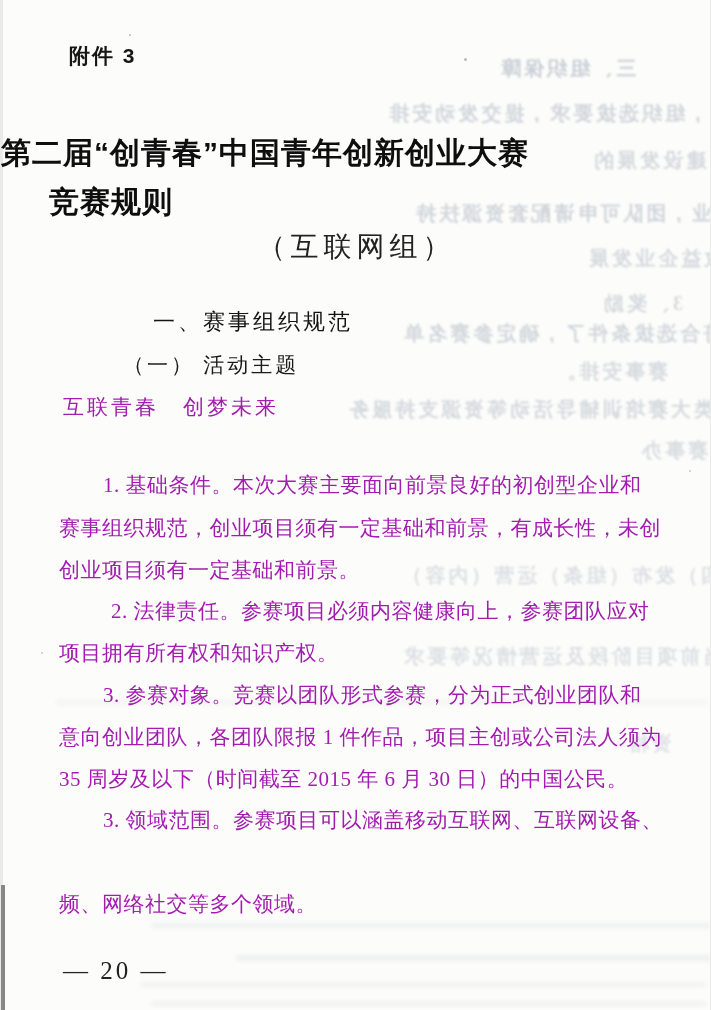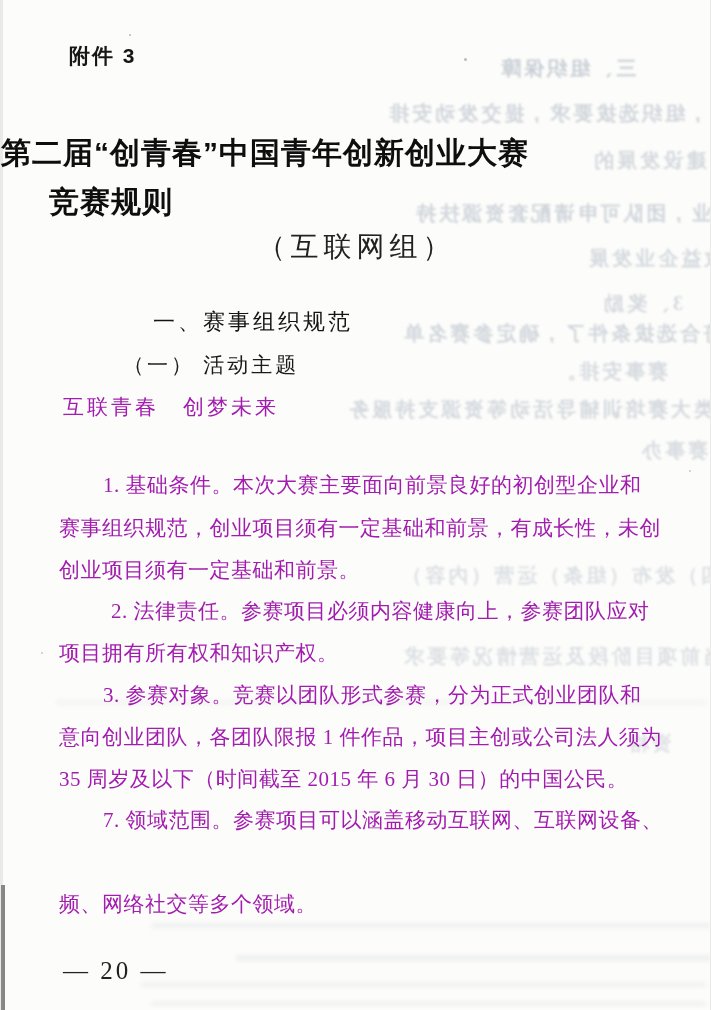"7. 领域范围。参赛项目可以涵盖移动互联网、互联网设备、" div.abs { text: 7 -> 3 }
